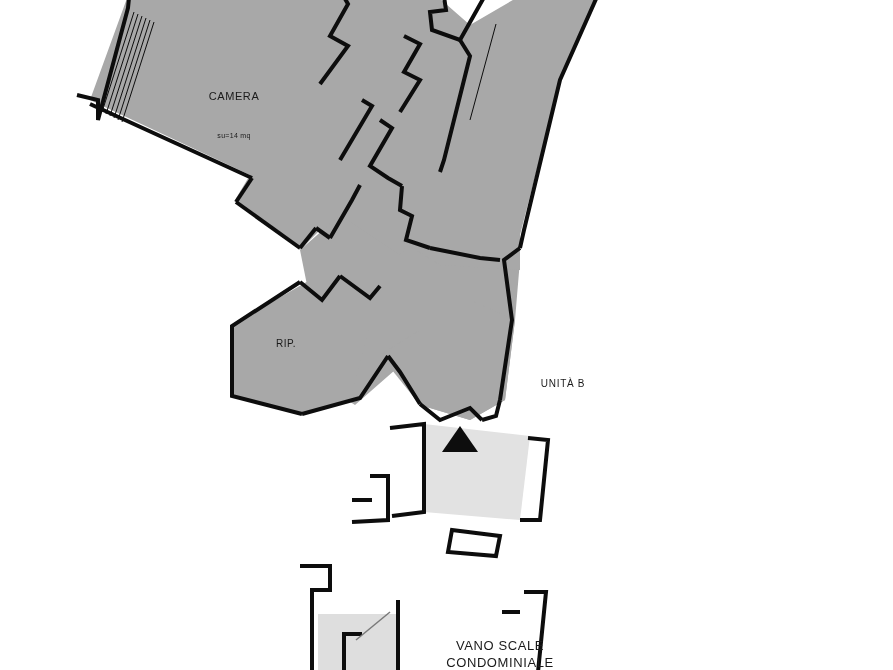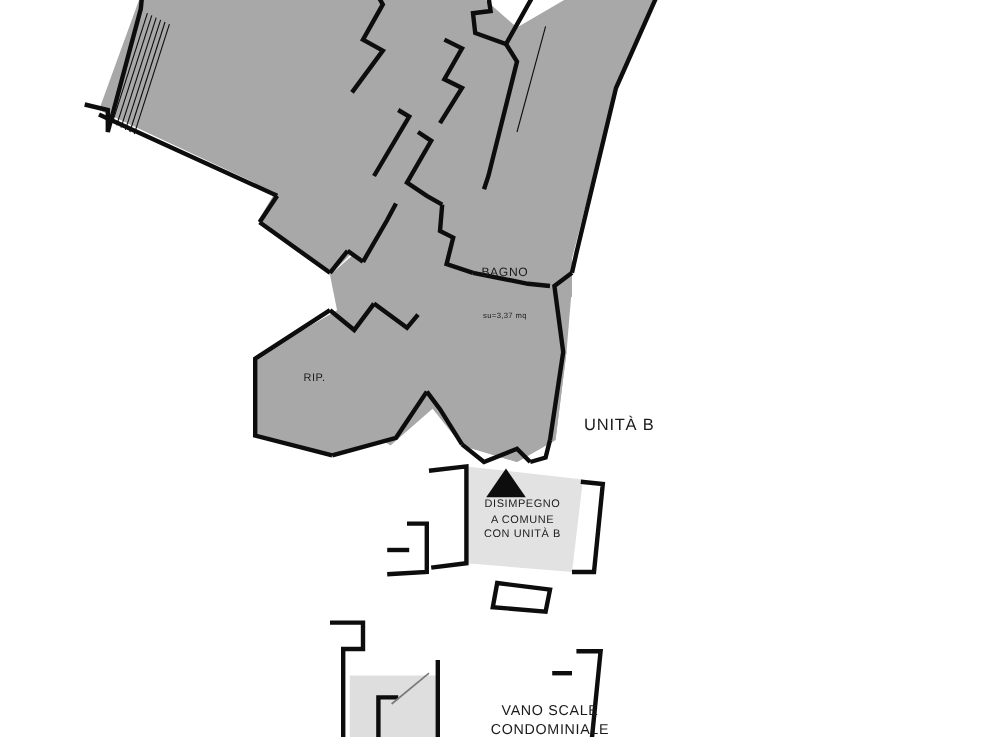"CAMERA" div.plan-label { html: none -> <div> <div>CAMERA</div> <div>su=14 mq</div> </div> }
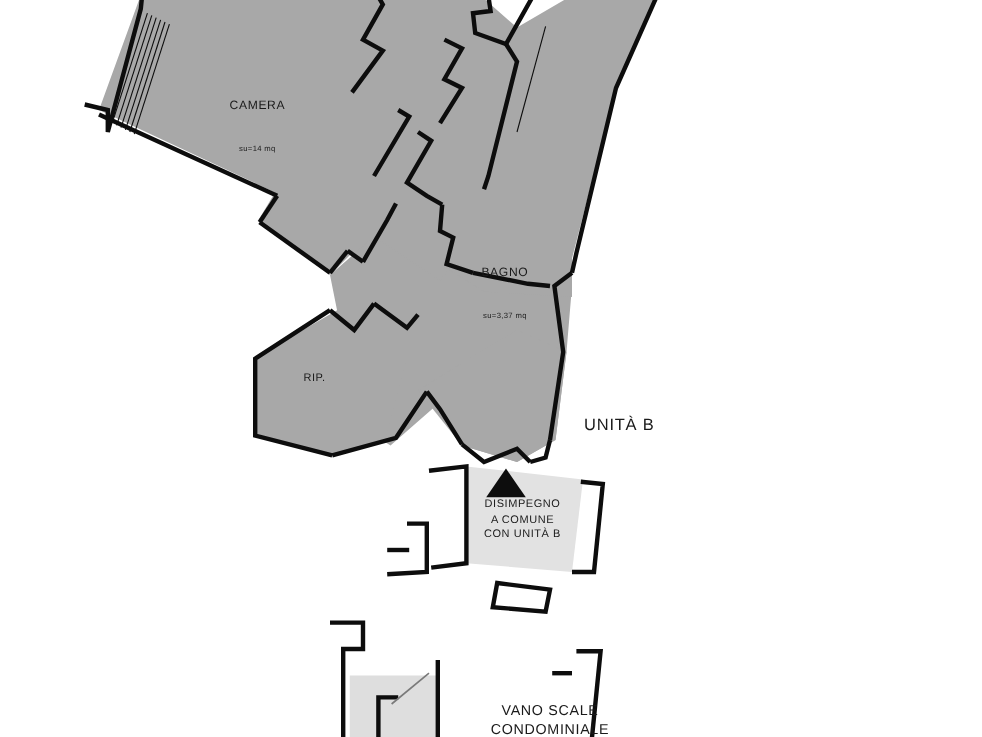"BAGNO" div.plan-label { html: <div> <div>BAGNO</div> <div>su=3,37 mq</div> </div> -> none }
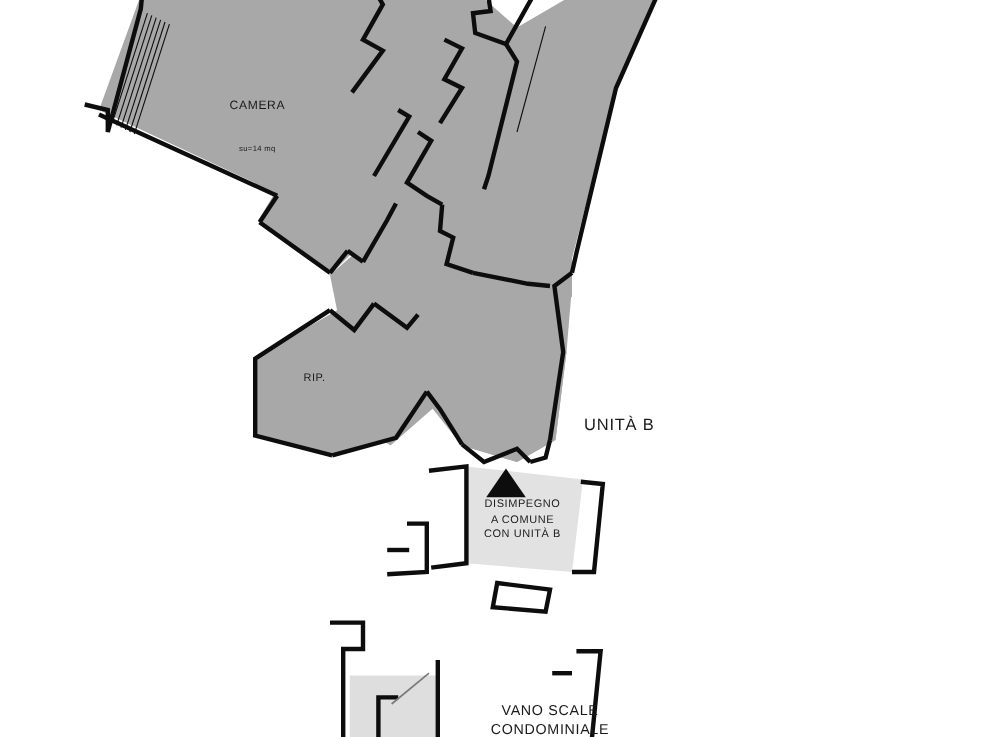"UNITÀ B" .label-unit { font-size: 15px -> 10px }
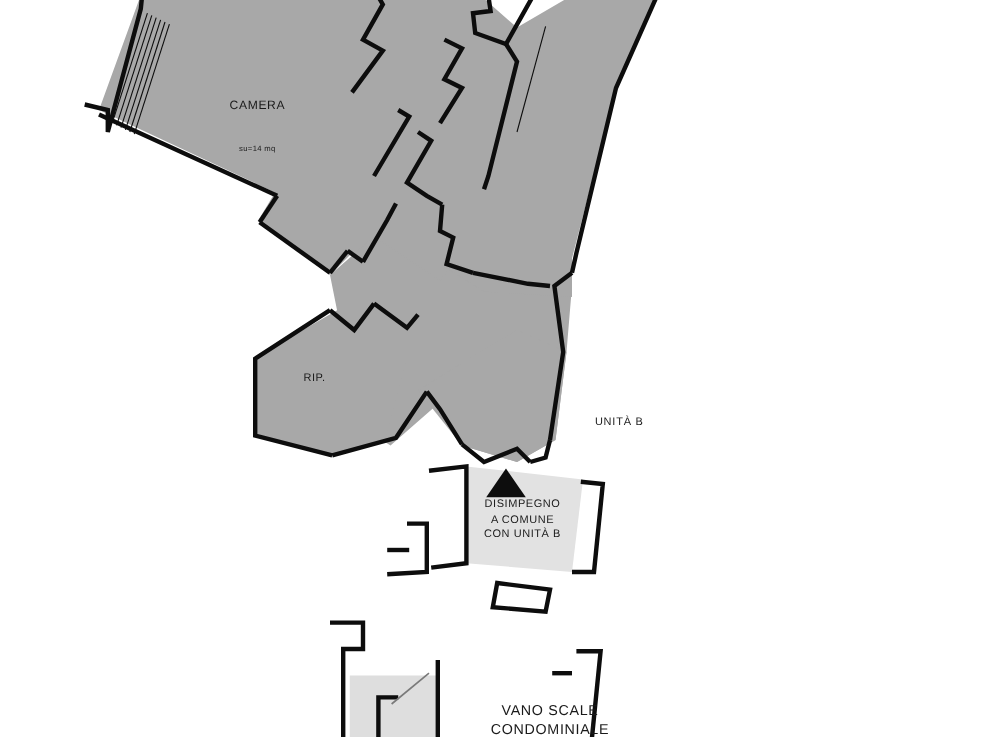"DISIMPEGNO" div.plan-label { html: <div>DISIMPEGNO A COMUNE CON UNITÀ B</div> -> none }
